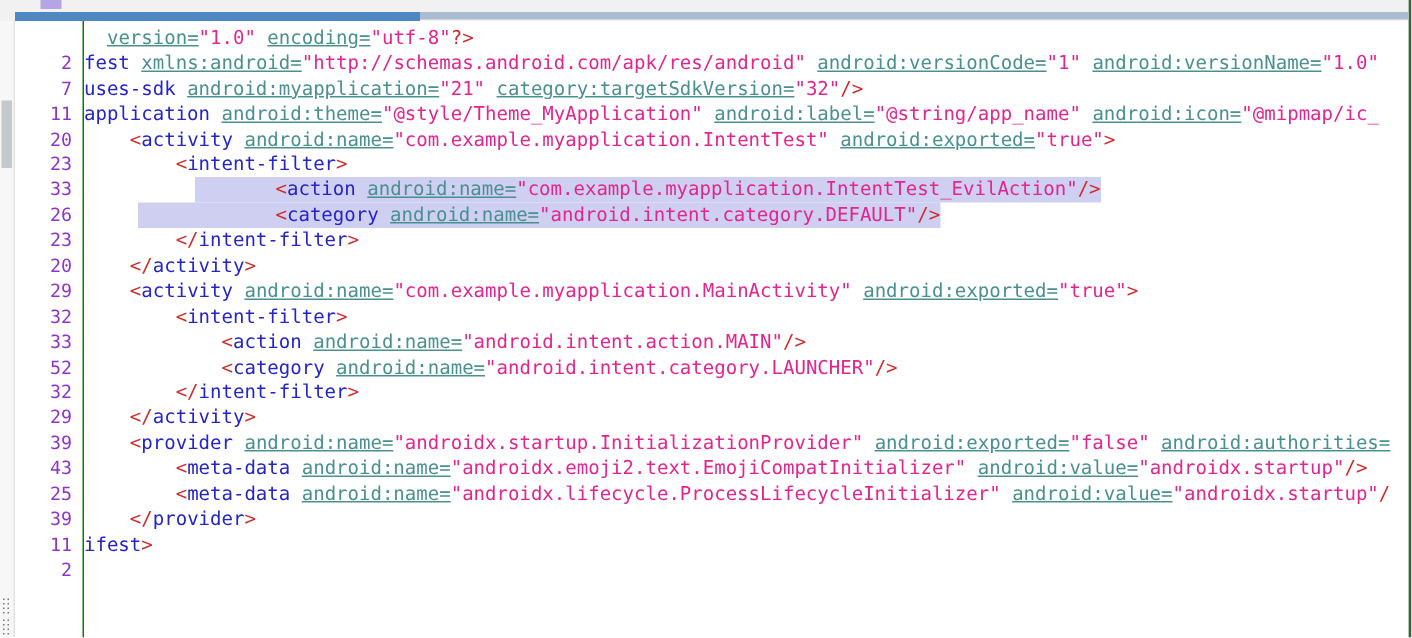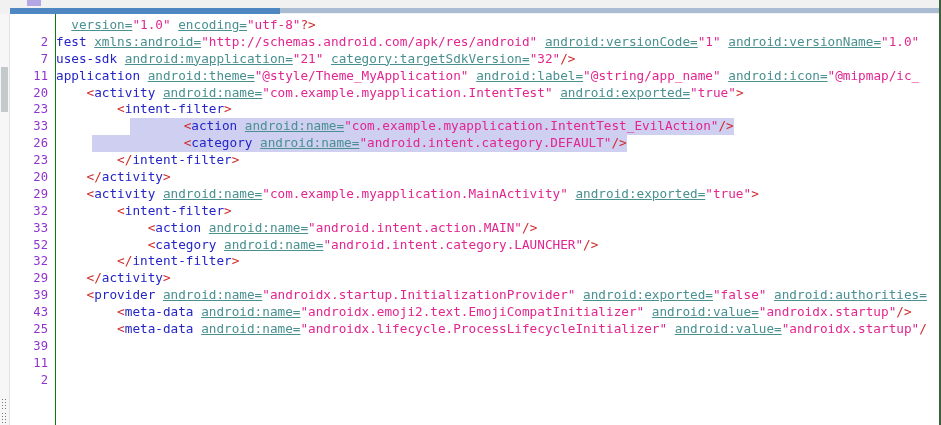"</provider>" div.code-row { html: none -> <div><span> </span><span>&lt;/</span><span>provider</span><span>&gt;</span></div> }
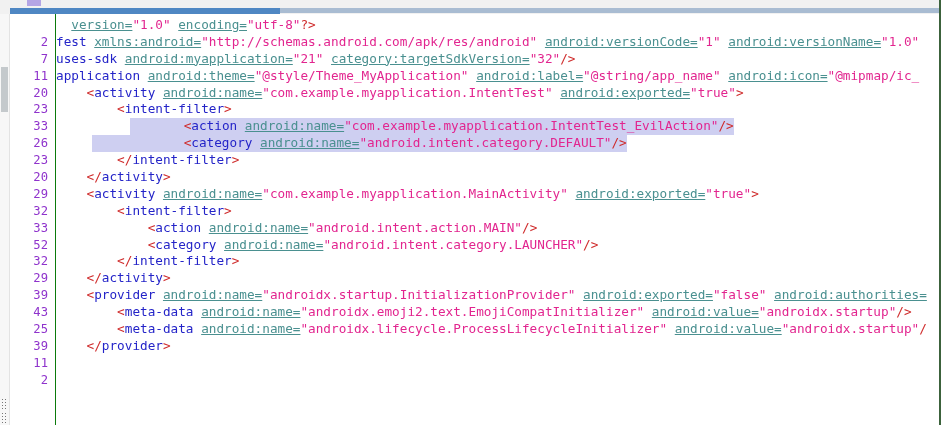"ifest>" div.code-row { html: none -> <div><span>ifest</span><span>&gt;</span></div> }
